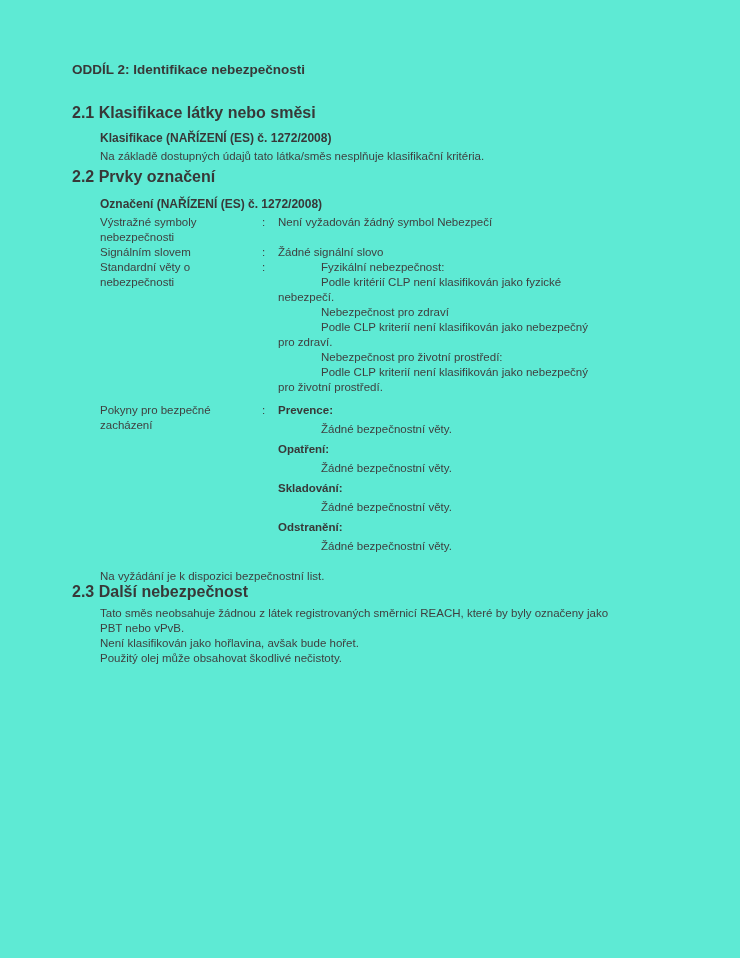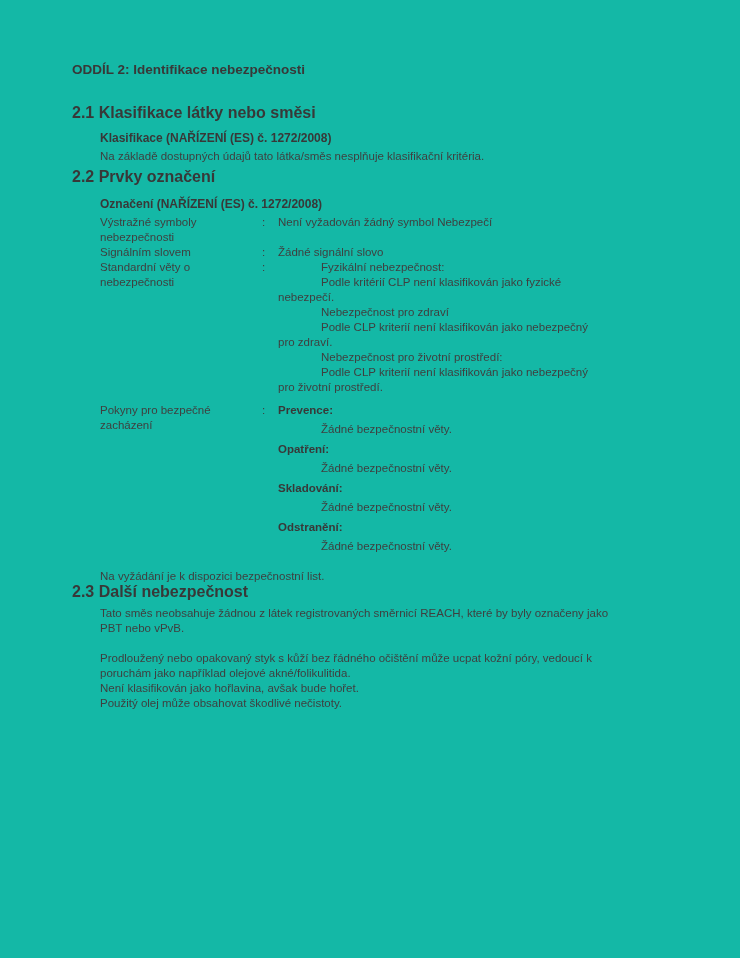"ODDÍL 2: Identifikace nebezpečnosti" .page { background: #14b8a6 -> #5eead4 }
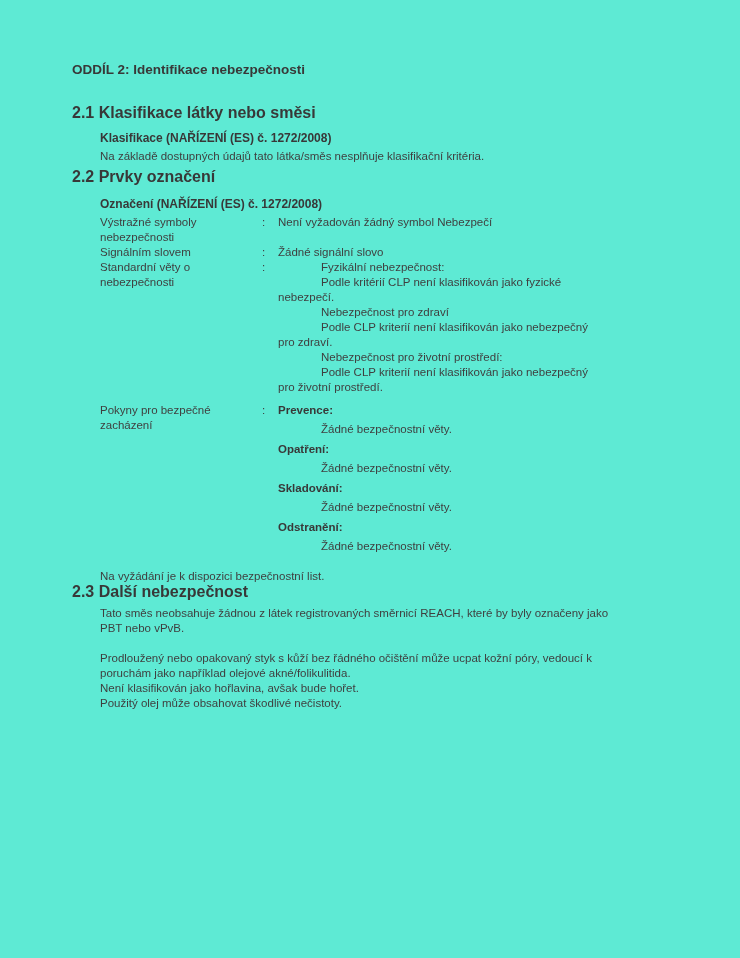"Prodloužený nebo opakovaný styk s" p.para-gap { html: <p>Prodloužený nebo opakovaný styk s kůží bez řádného očištění může ucpat kožní póry, vedoucí k poruchám jako například olejové akné/folikulitida.</p> -> none }
